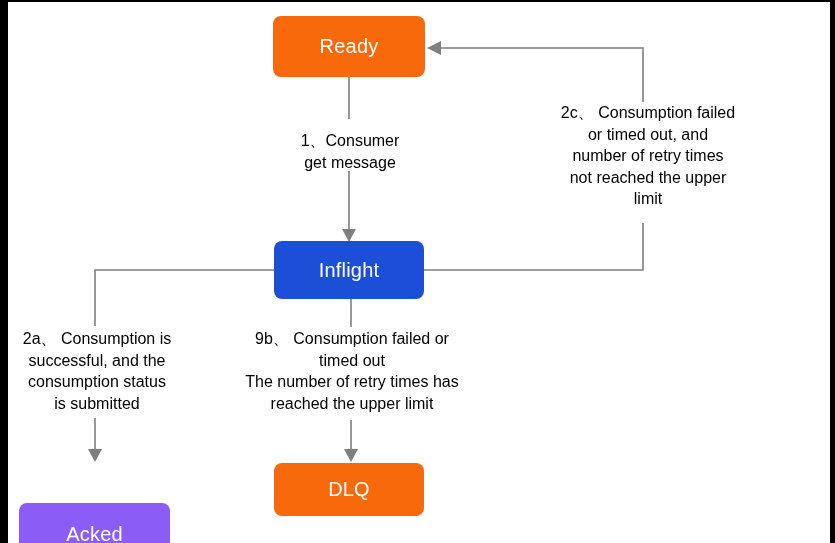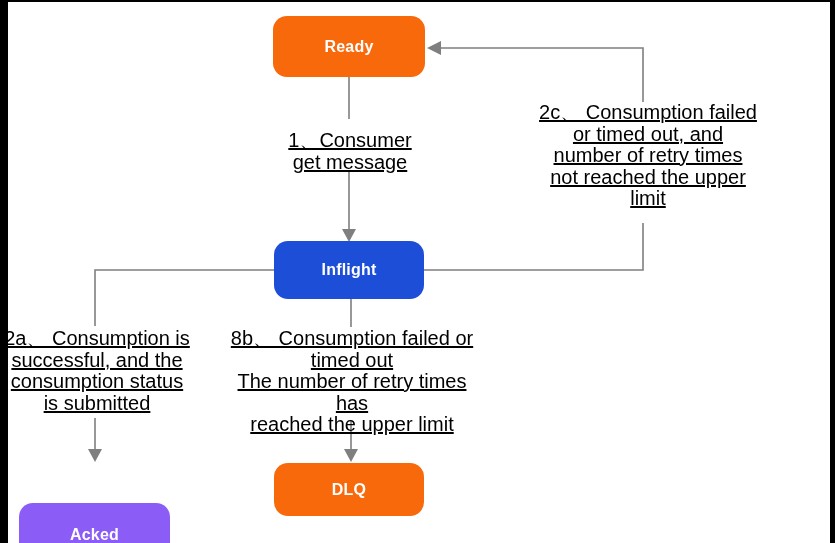"Ready" .node { border-radius: 14px -> 8px; font-size: 16px -> 20px; font-weight: 700 -> 400 }
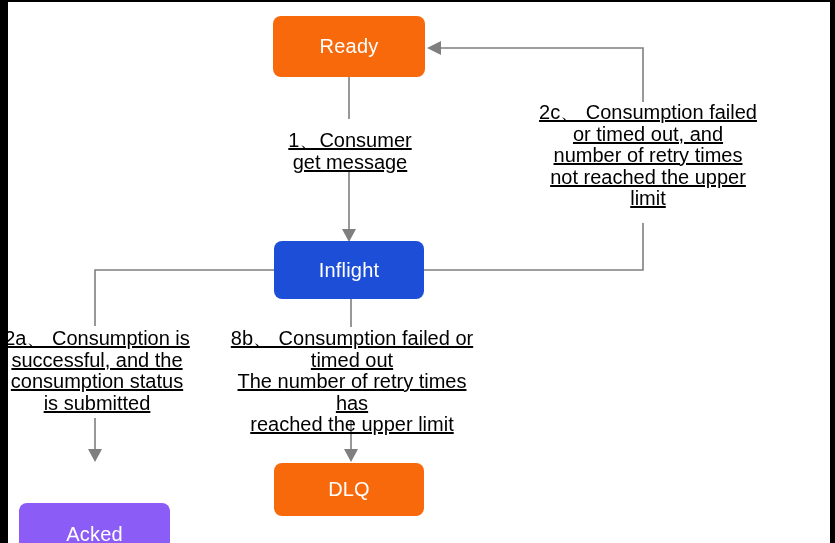"2c、 Consumption failed" .edge-label { font-size: 20px -> 16px; text-decoration: underline -> none }
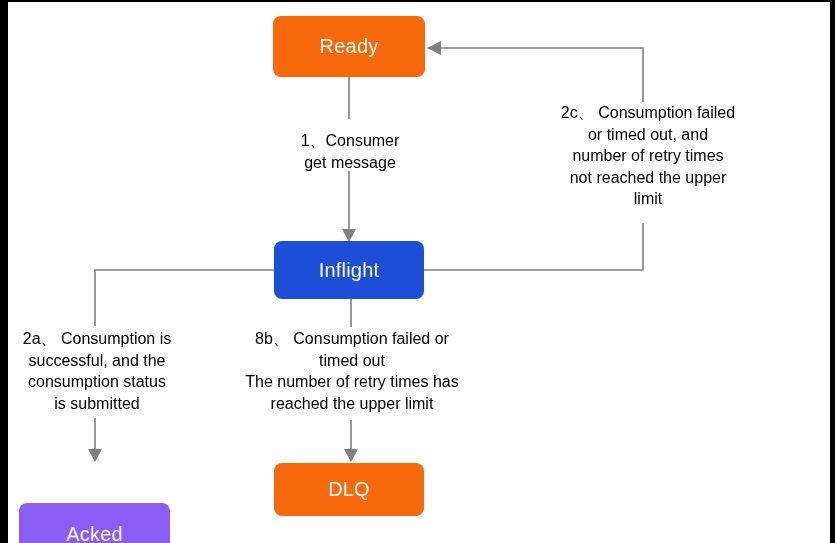"8b、 Consumption failed or" div.edge-label { text: 8b -> 9b }
